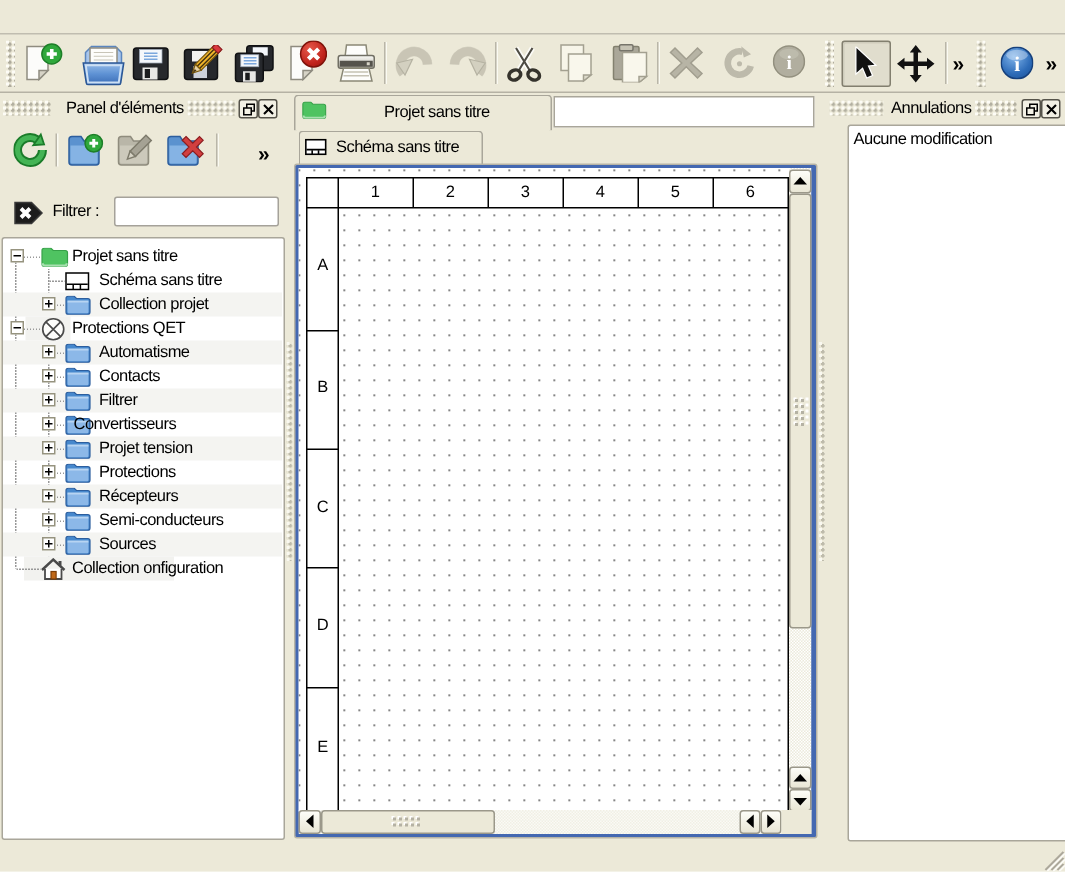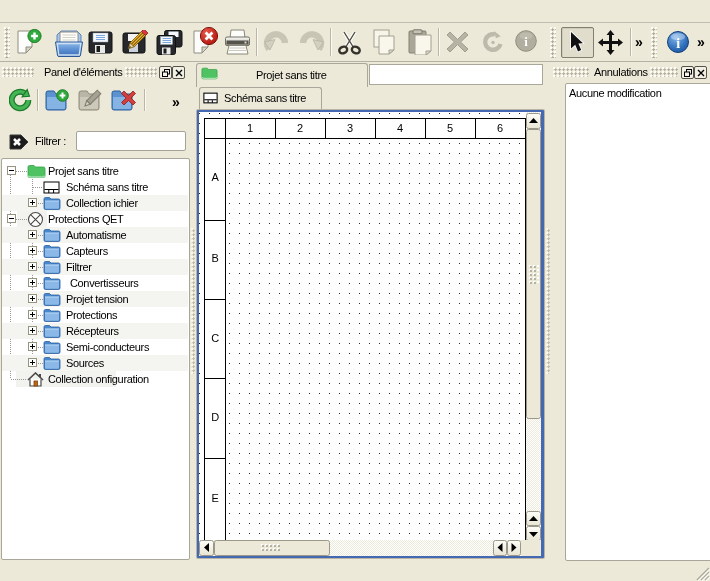"Collection ichier" div.trtext { text: ichier -> projet }
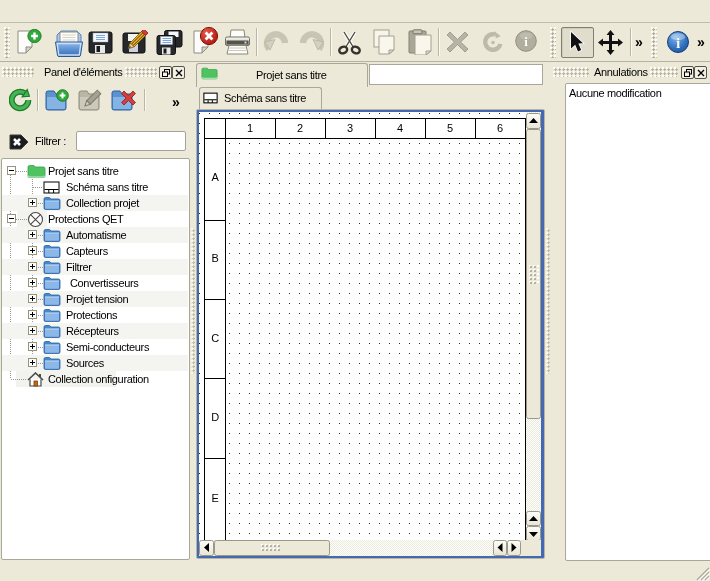"Capteurs" div.trtext { text: Capteurs -> Contacts }
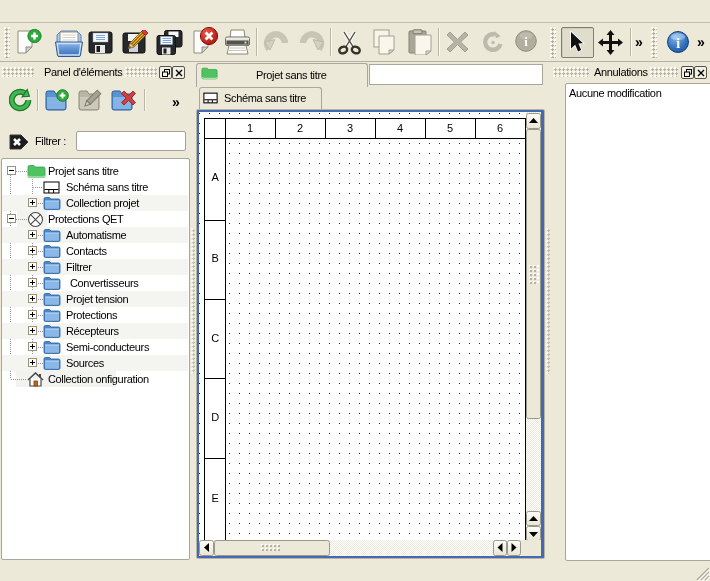"Convertisseurs" div.trtext { left: 68px -> 47px }
